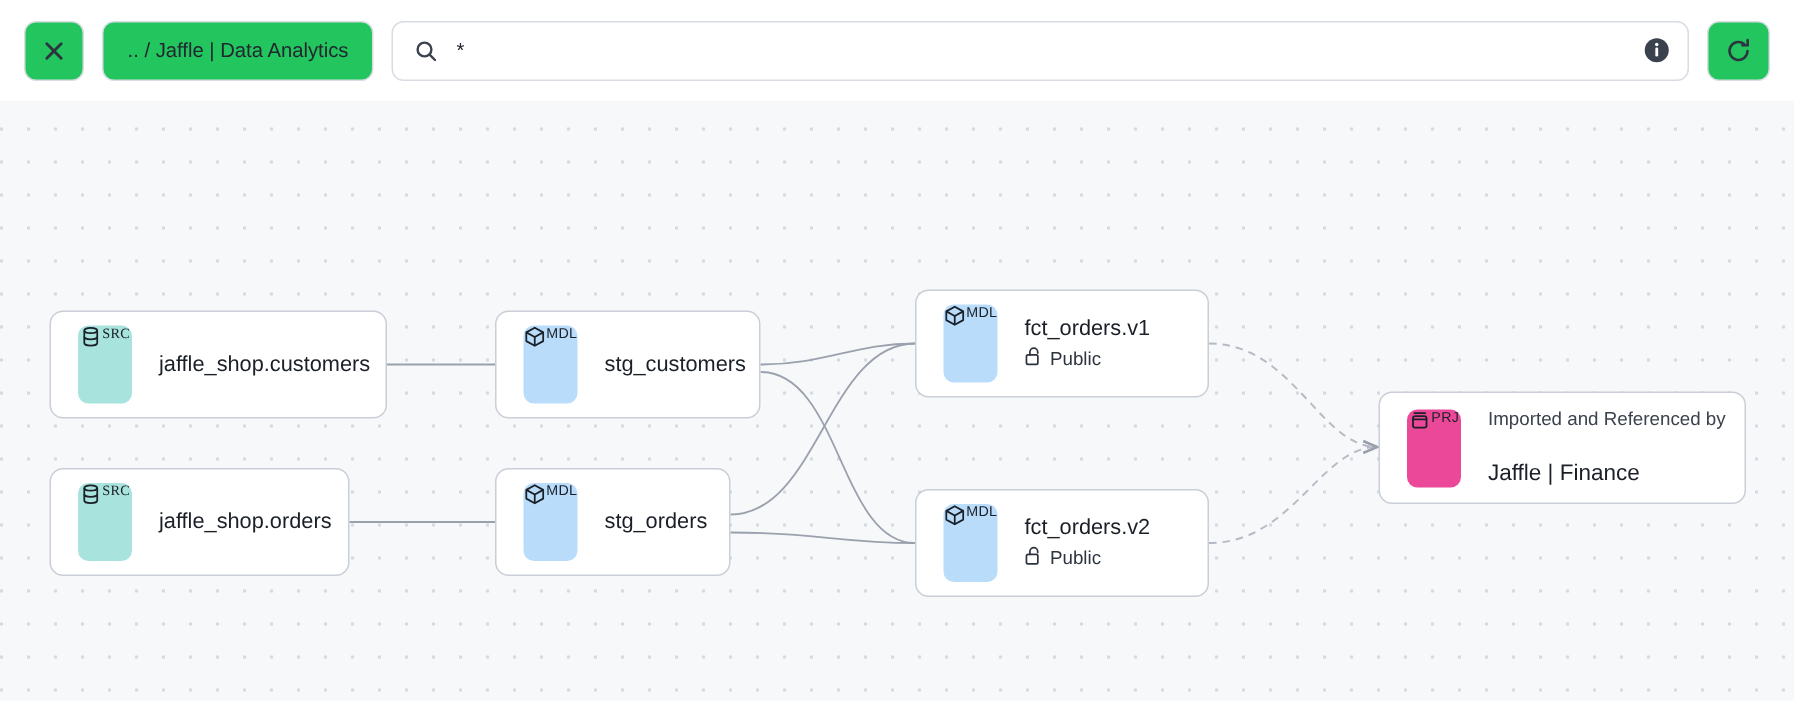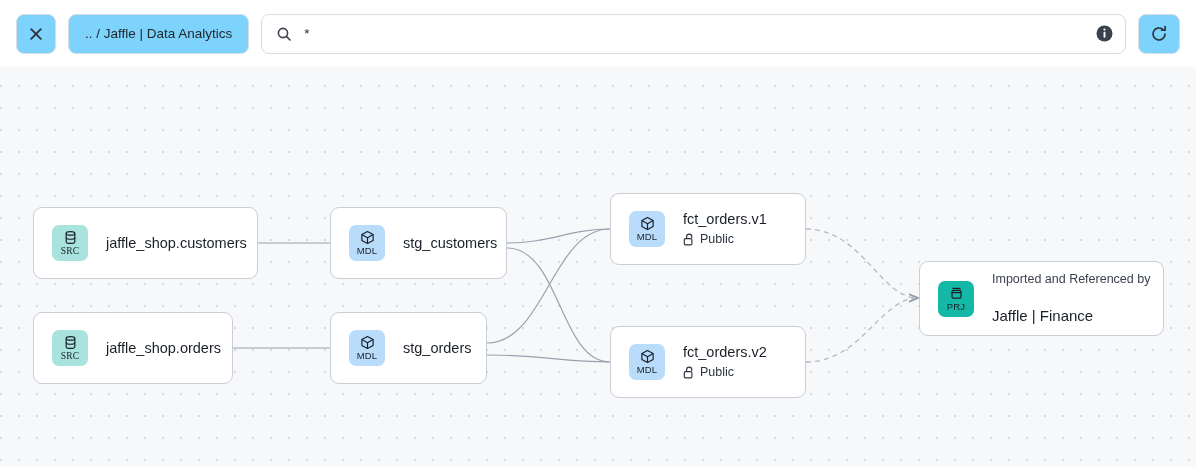".. / Jaffle | Data" .hbtn { background: #7dd3fc -> #22c55e }
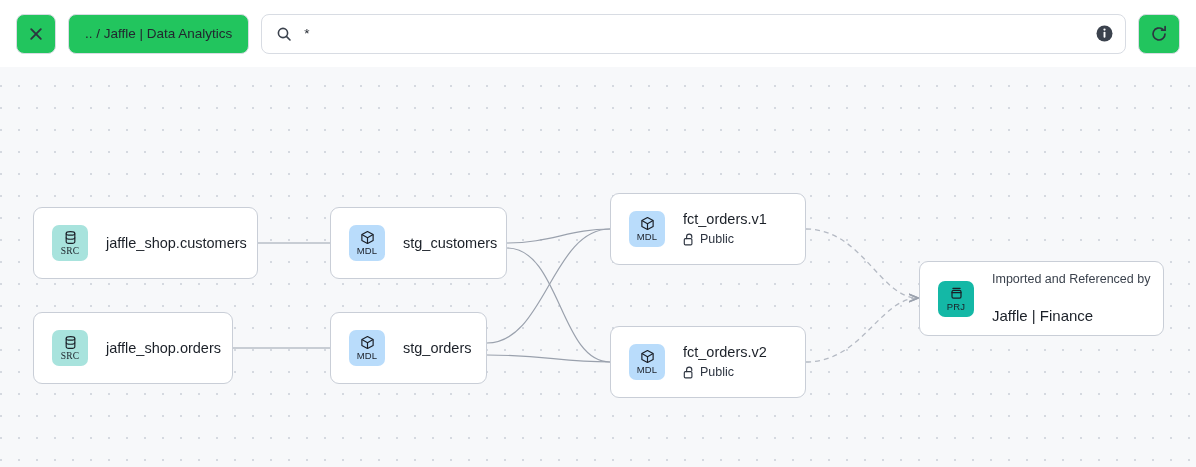"MDL" .badge { align-items: center -> flex-start; flex-direction: column -> row; height: 36px -> 52px }
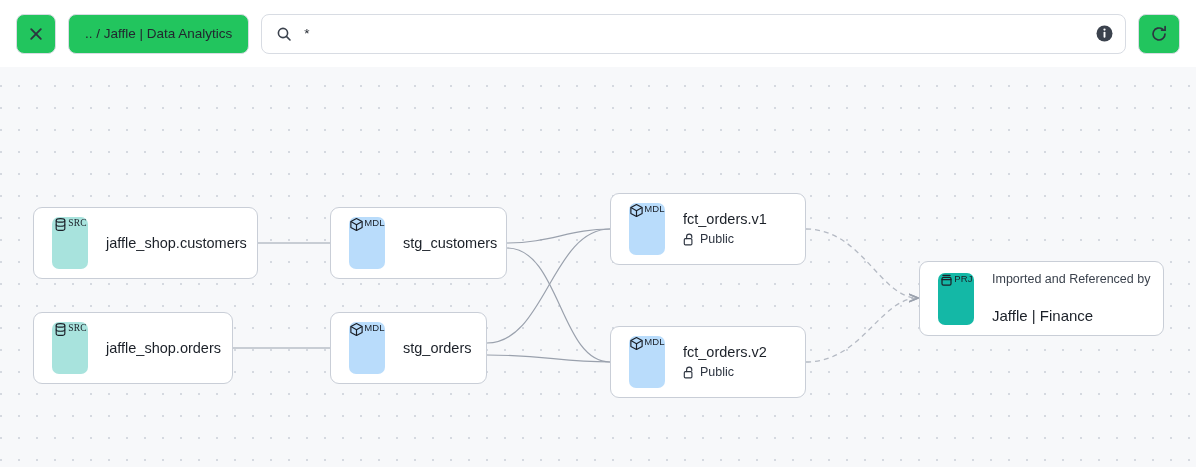"Public" .node-sub { align-items: center -> flex-start }
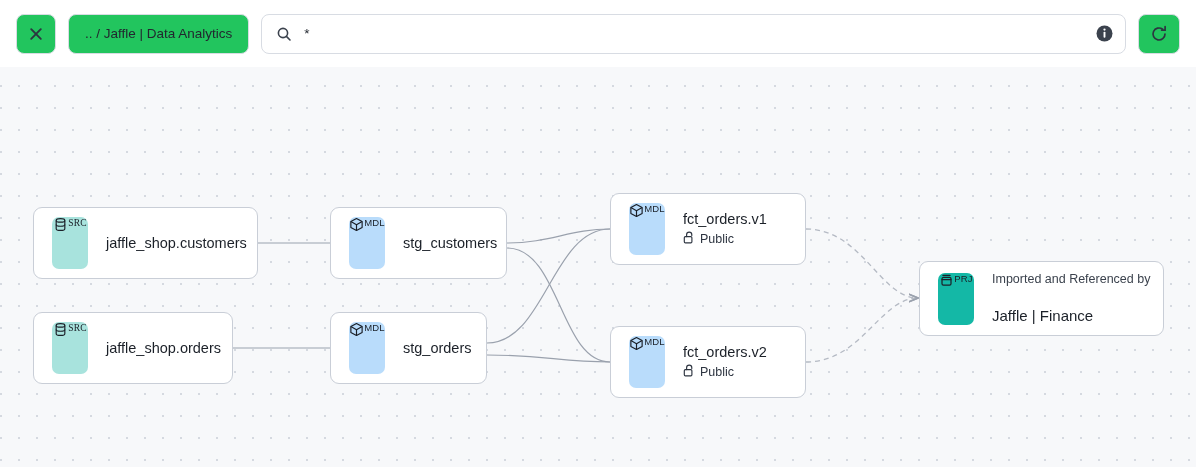"PRJ" .badge-prj { background: #14b8a6 -> #ec4899 }
